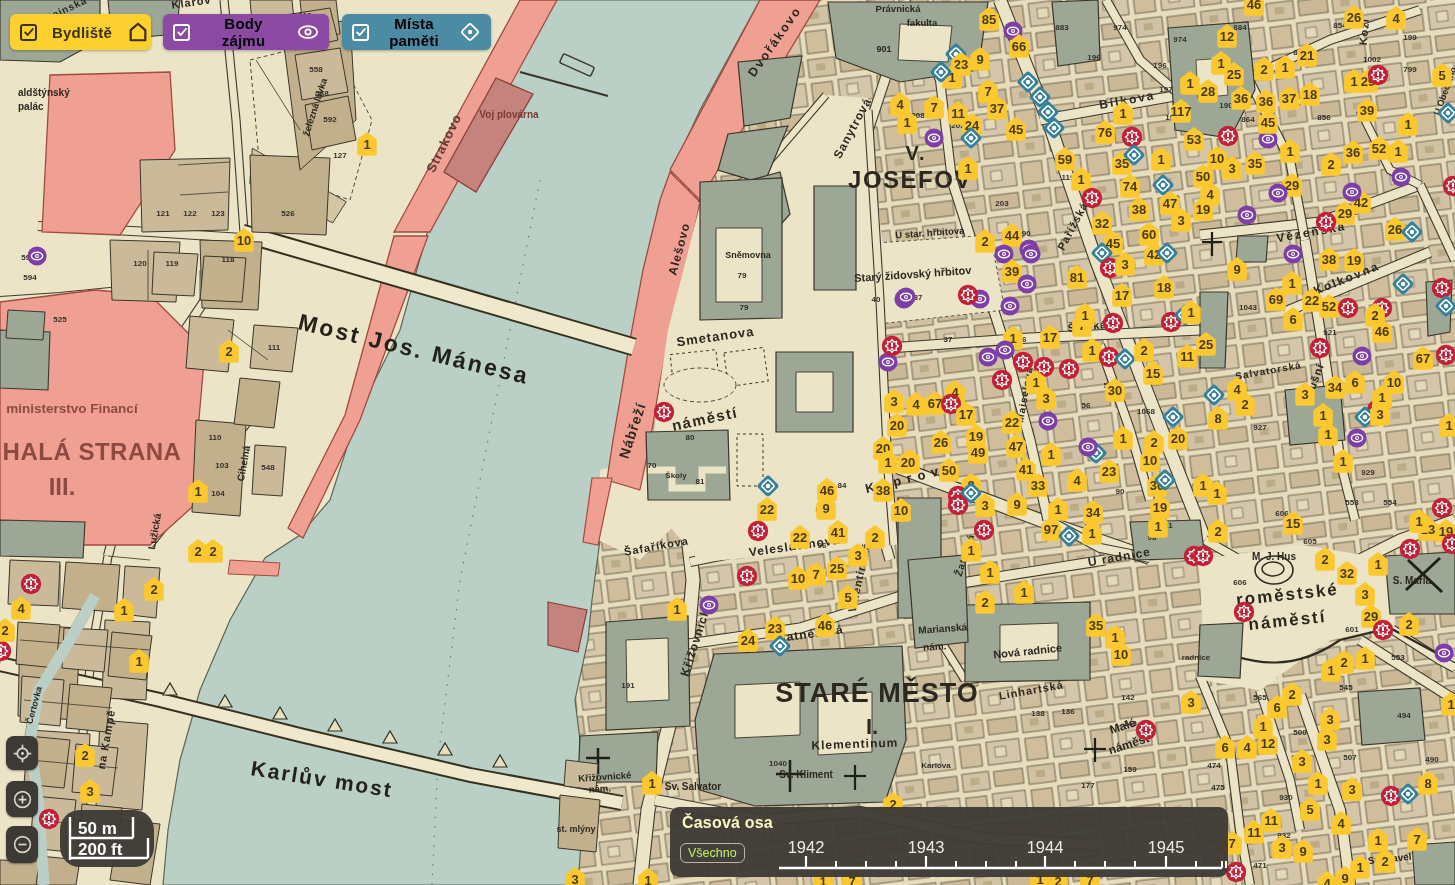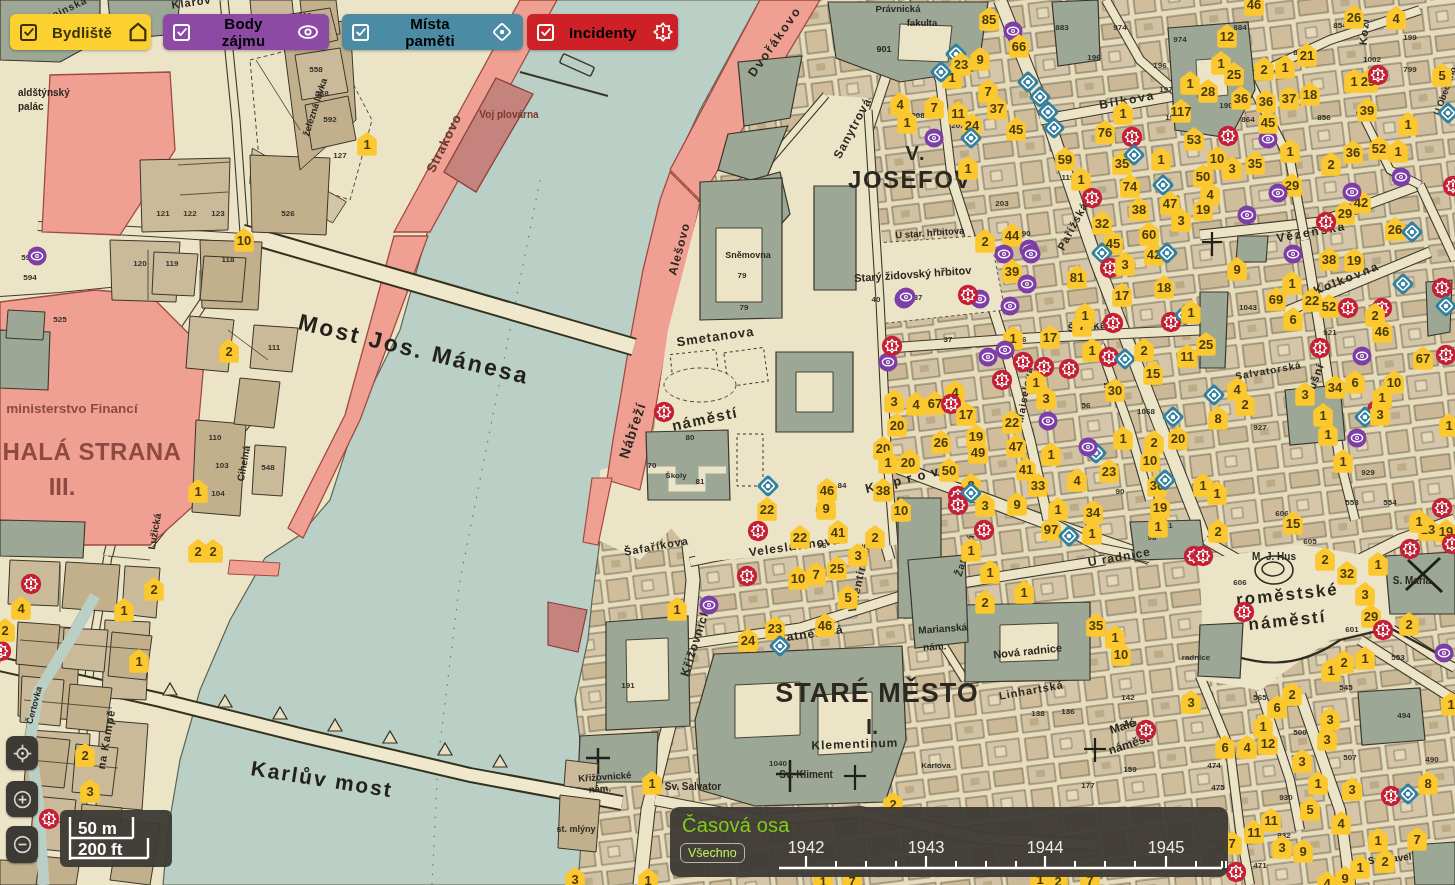"Místa paměti" div.btn { width: 181px -> 149px }
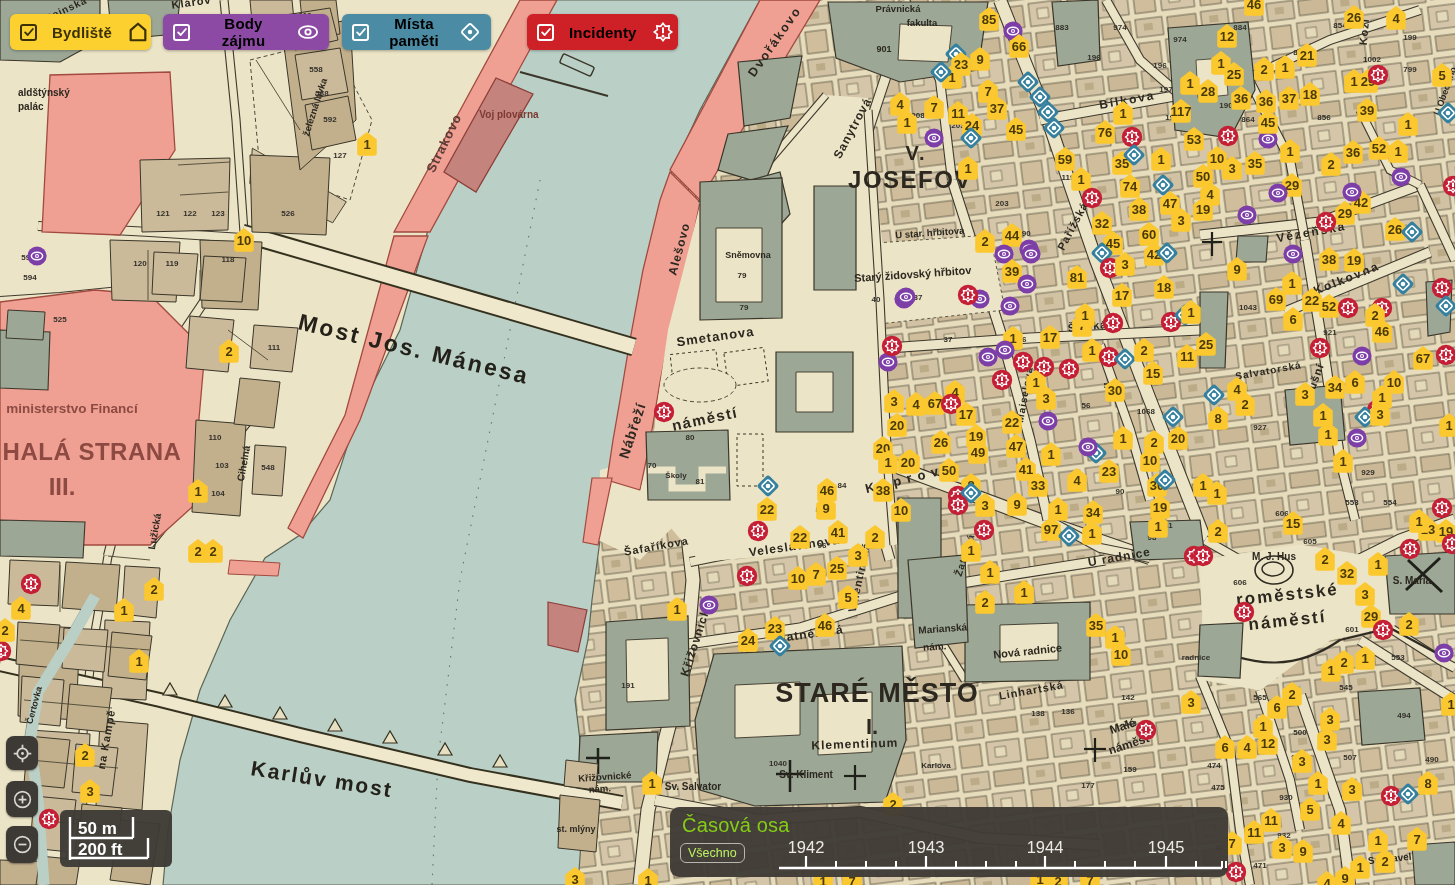"Incidenty" div.btn { html: <div> <span> <svg> <path></path> </svg> </span> <span>Incidenty</span> <svg> <path></path> <rect></rect> <circle></circle> </svg> </div> -> none }
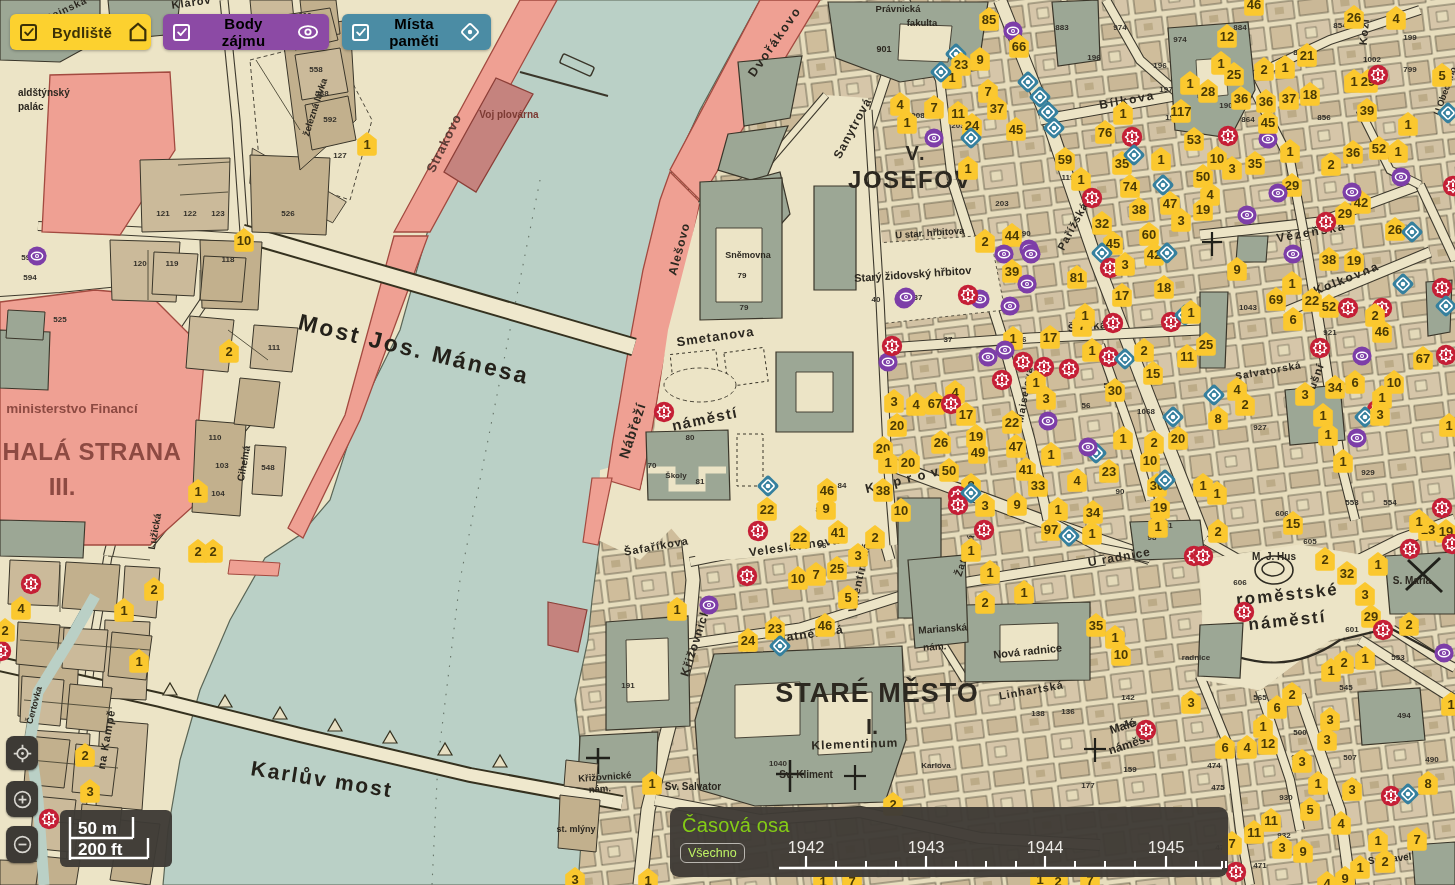"50 m" .scalebox { border-radius: 6px -> 20px; width: 112px -> 94px }
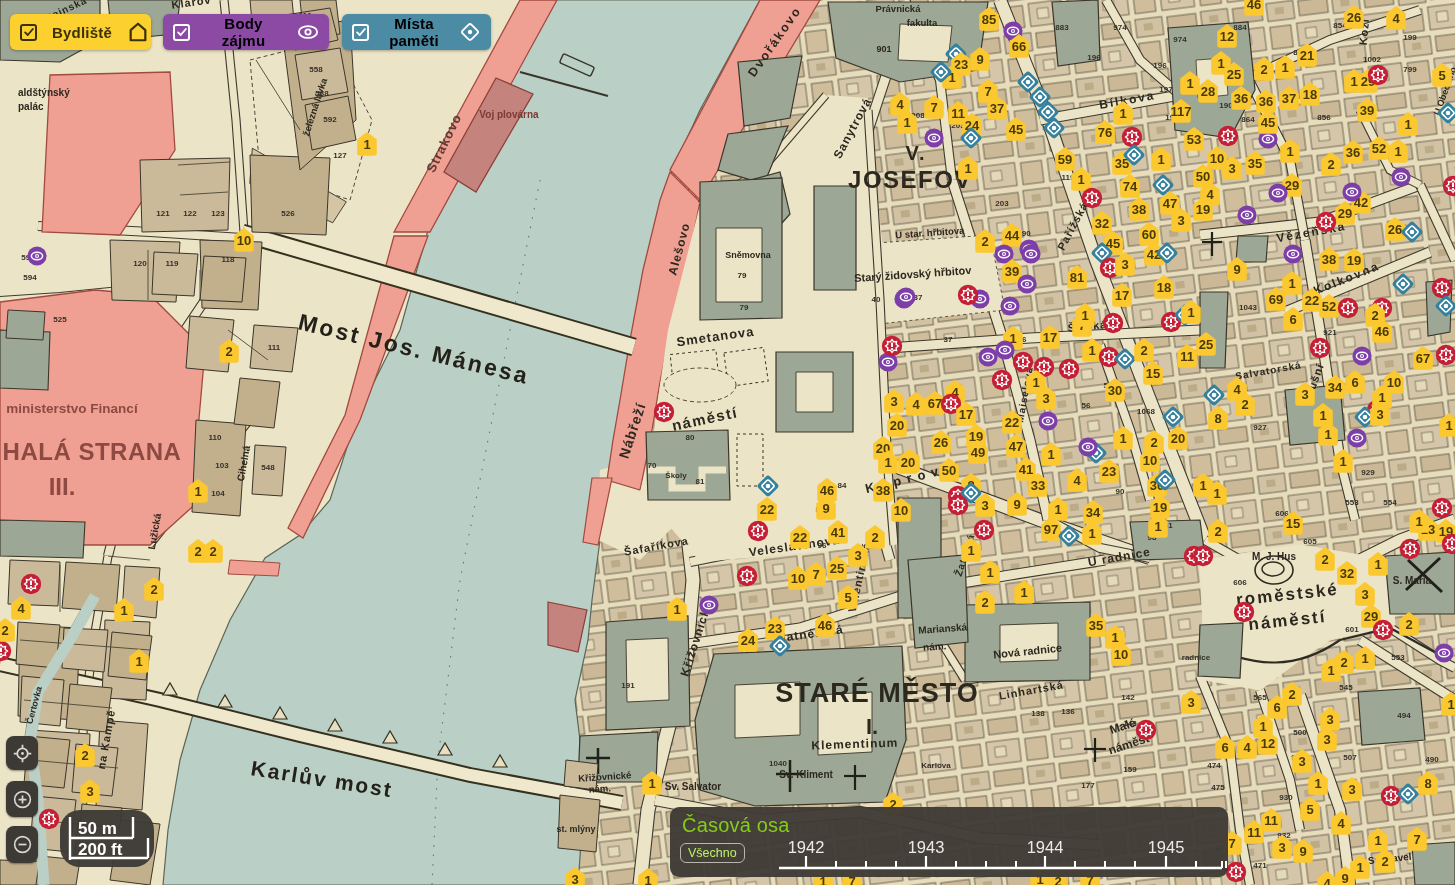"Časová osa" .tl-title { color: #84cc16 -> #fef9c3; font-size: 20px -> 16px; font-weight: normal -> bold }
